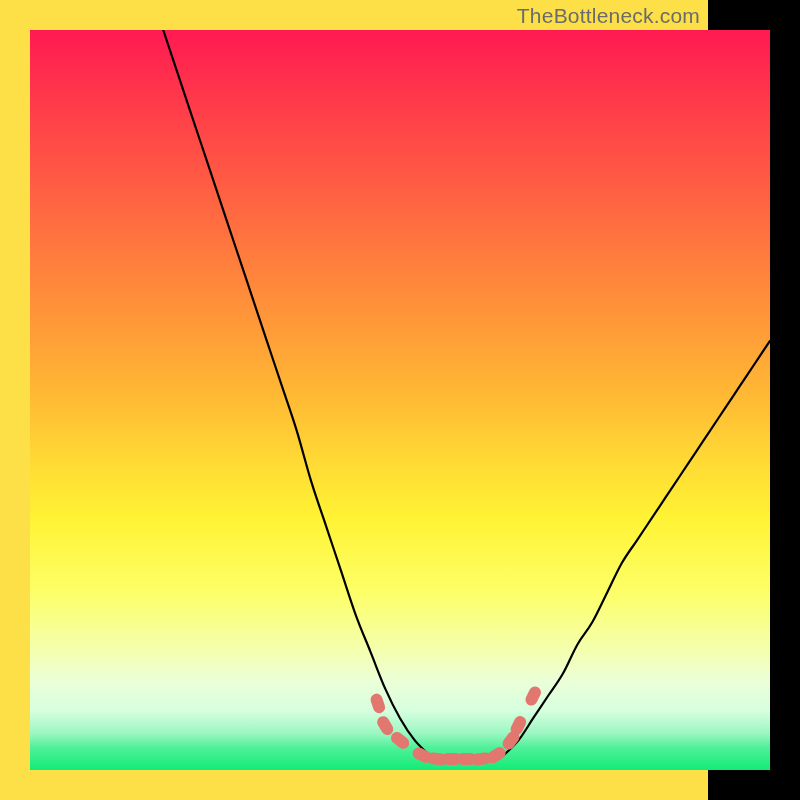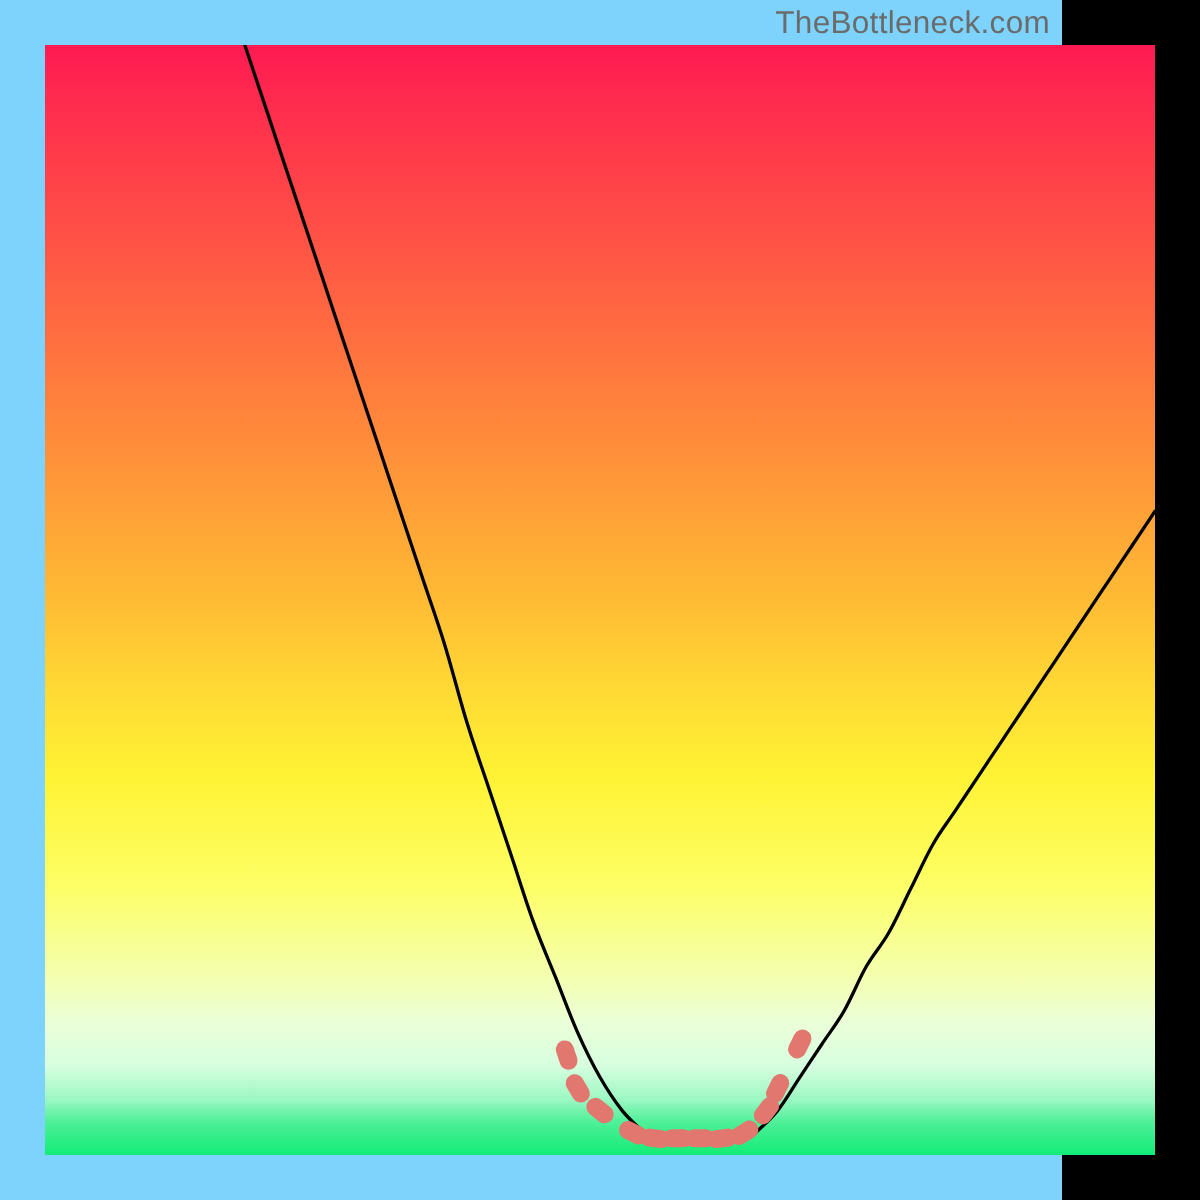"TheBottleneck.com" .frame { background: #7dd3fc -> #fde047 }
